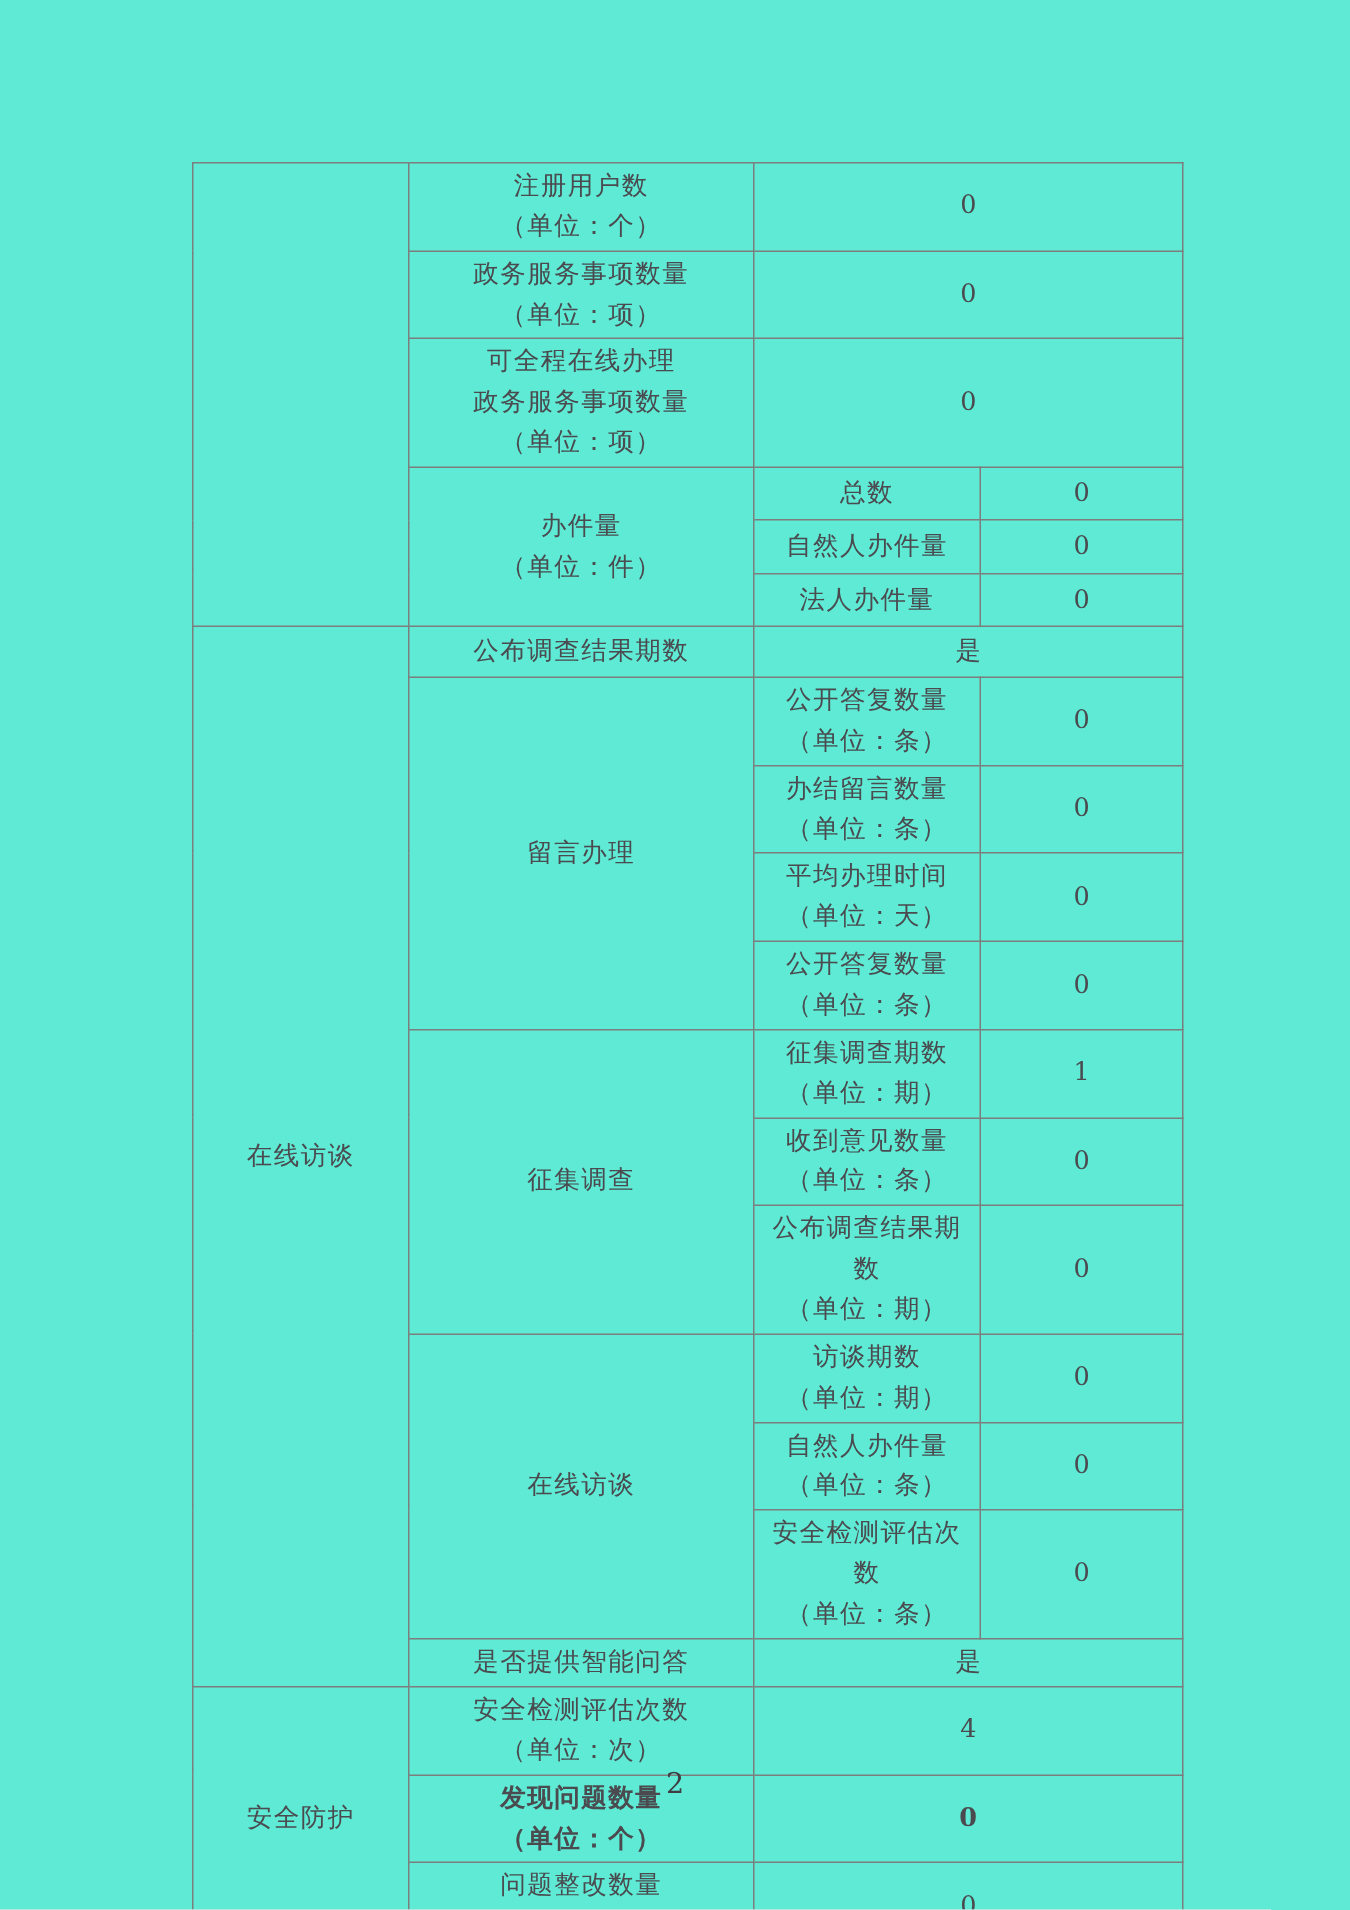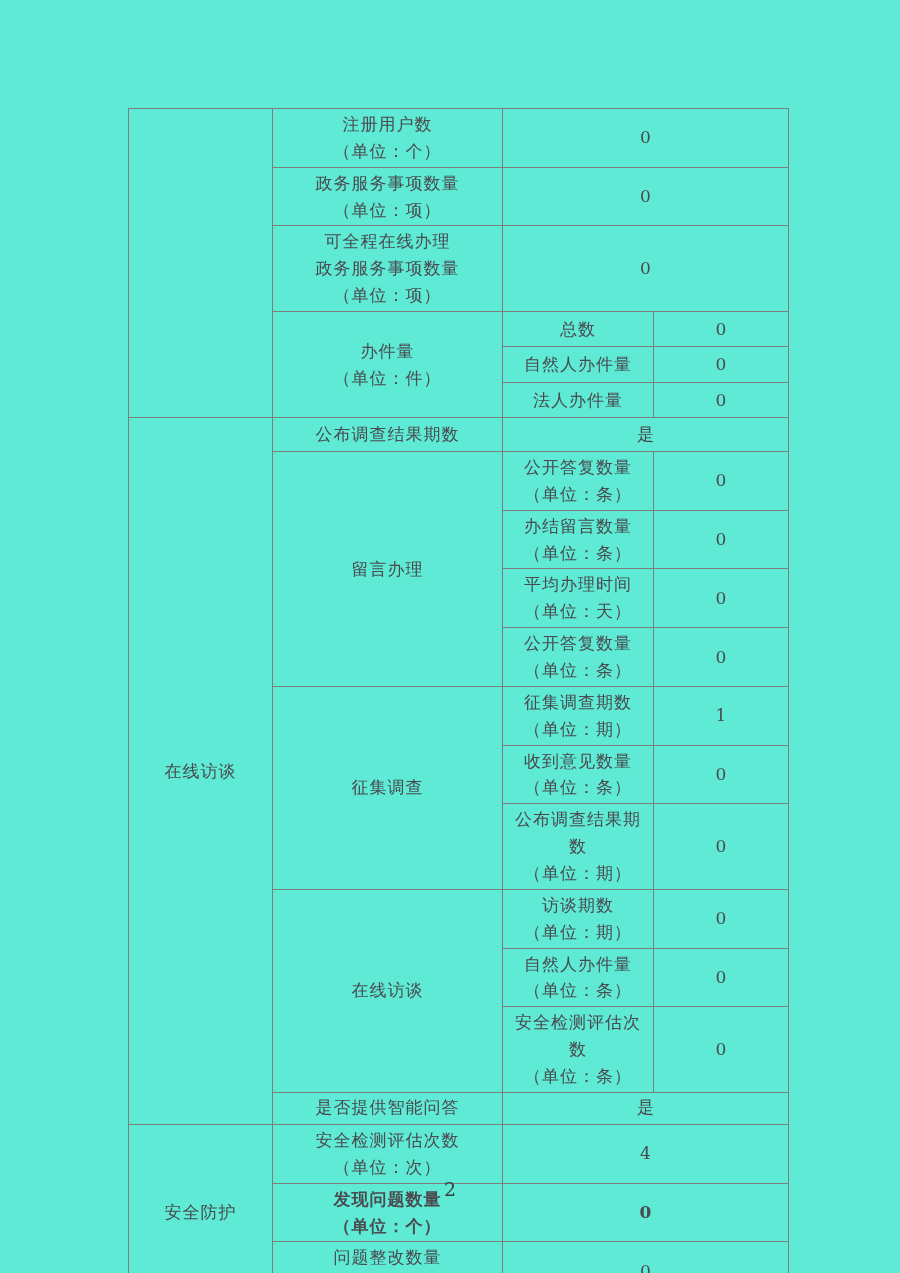"是否提供智能问答" tr { font-family: Liberation Serif, serif -> none }
